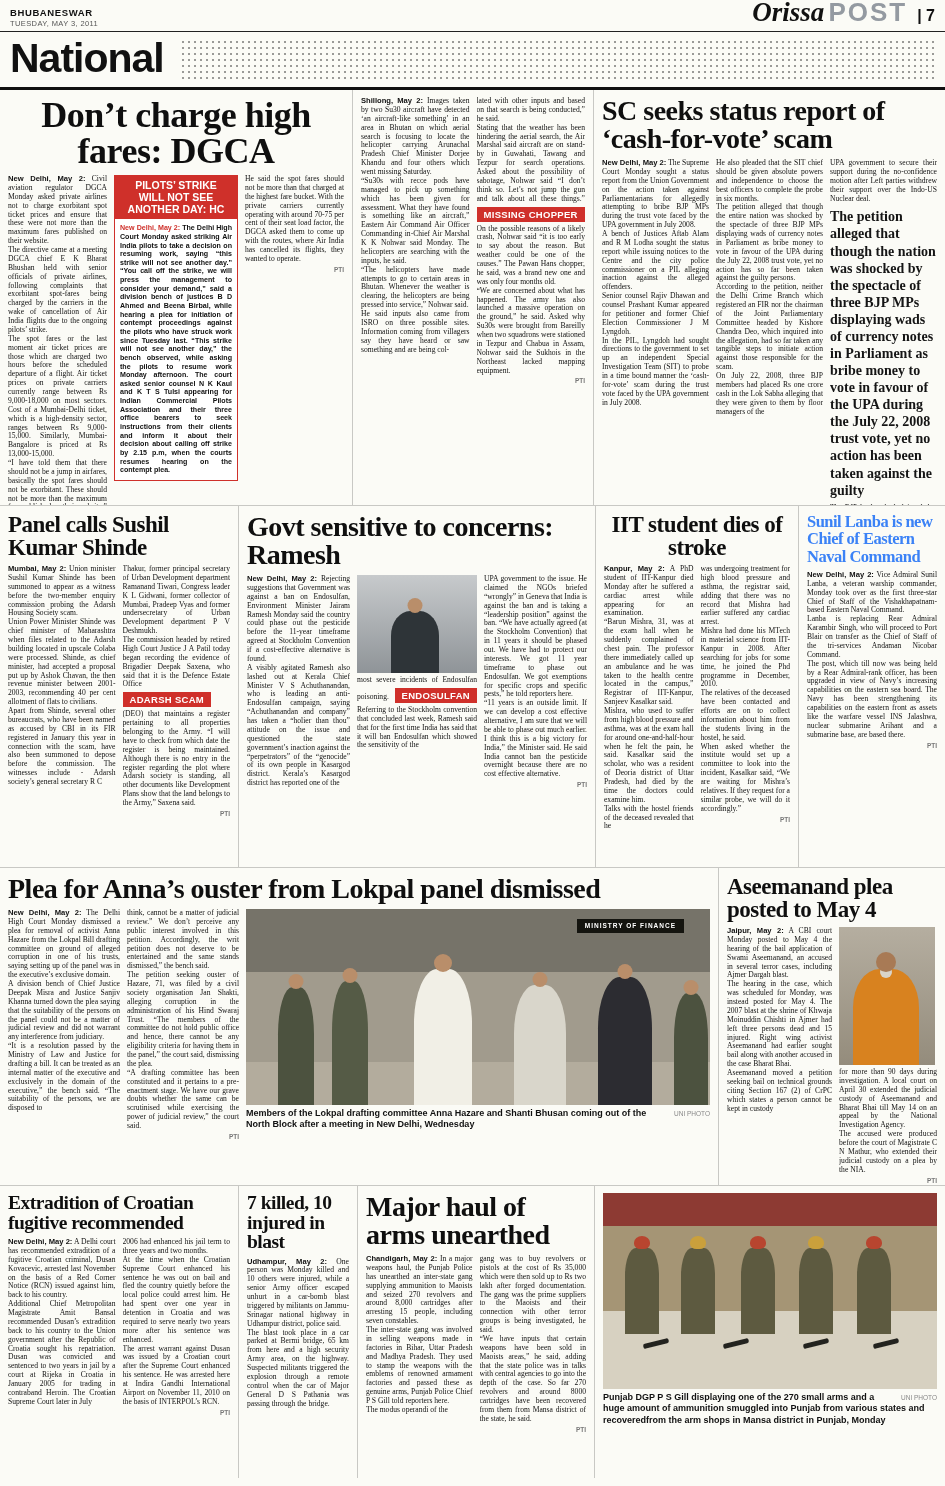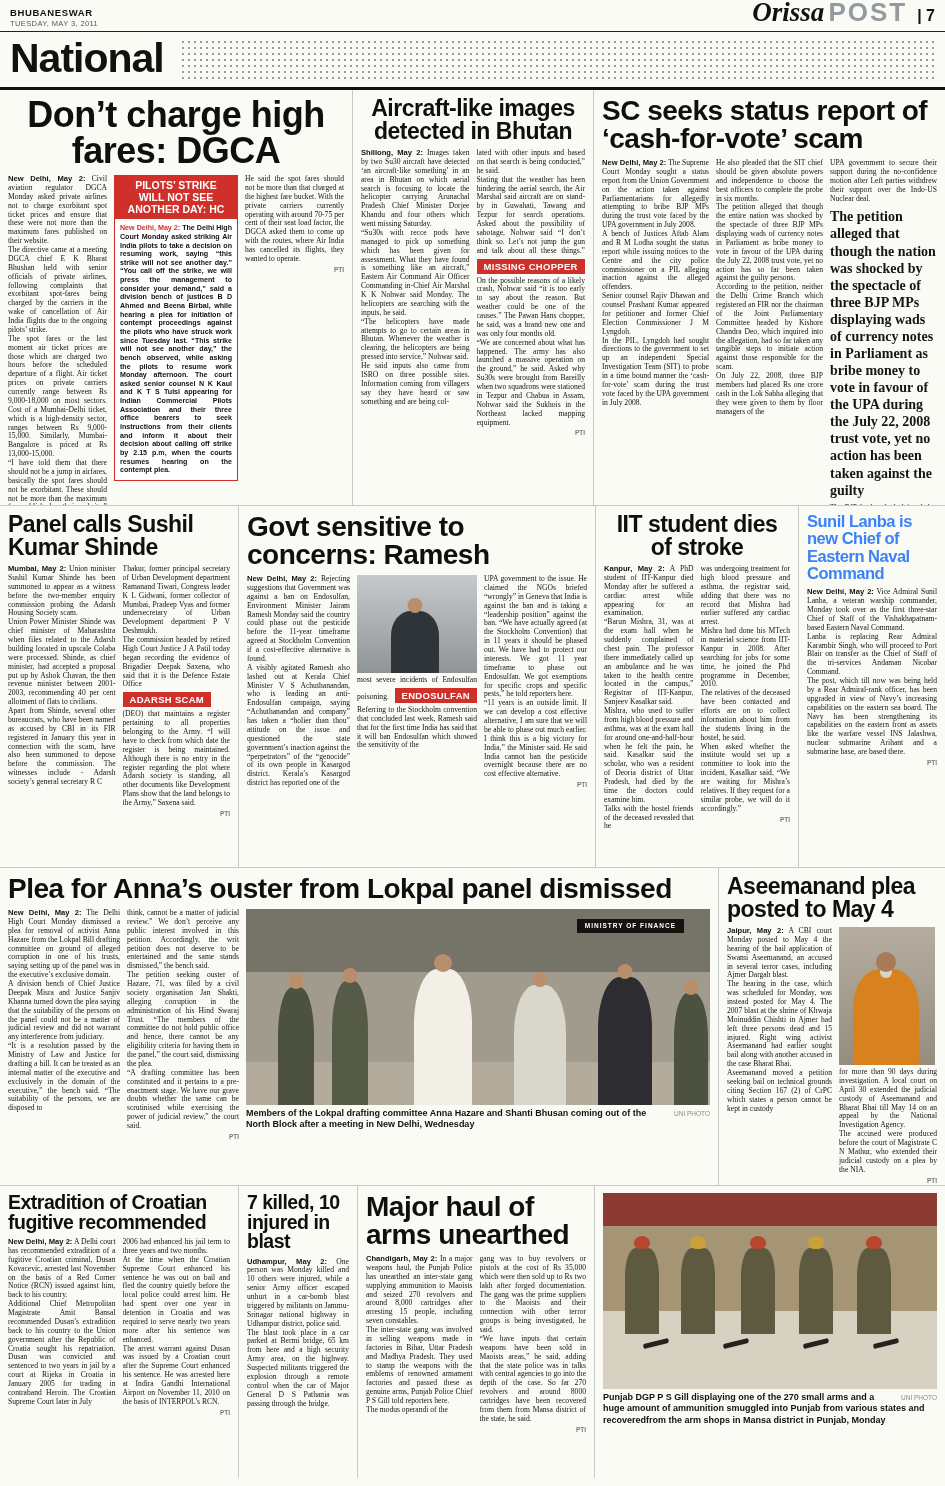"Don’t charge high fares: DGCA" .hl { font-family: Liberation Sans, sans-serif -> Liberation Serif, serif }
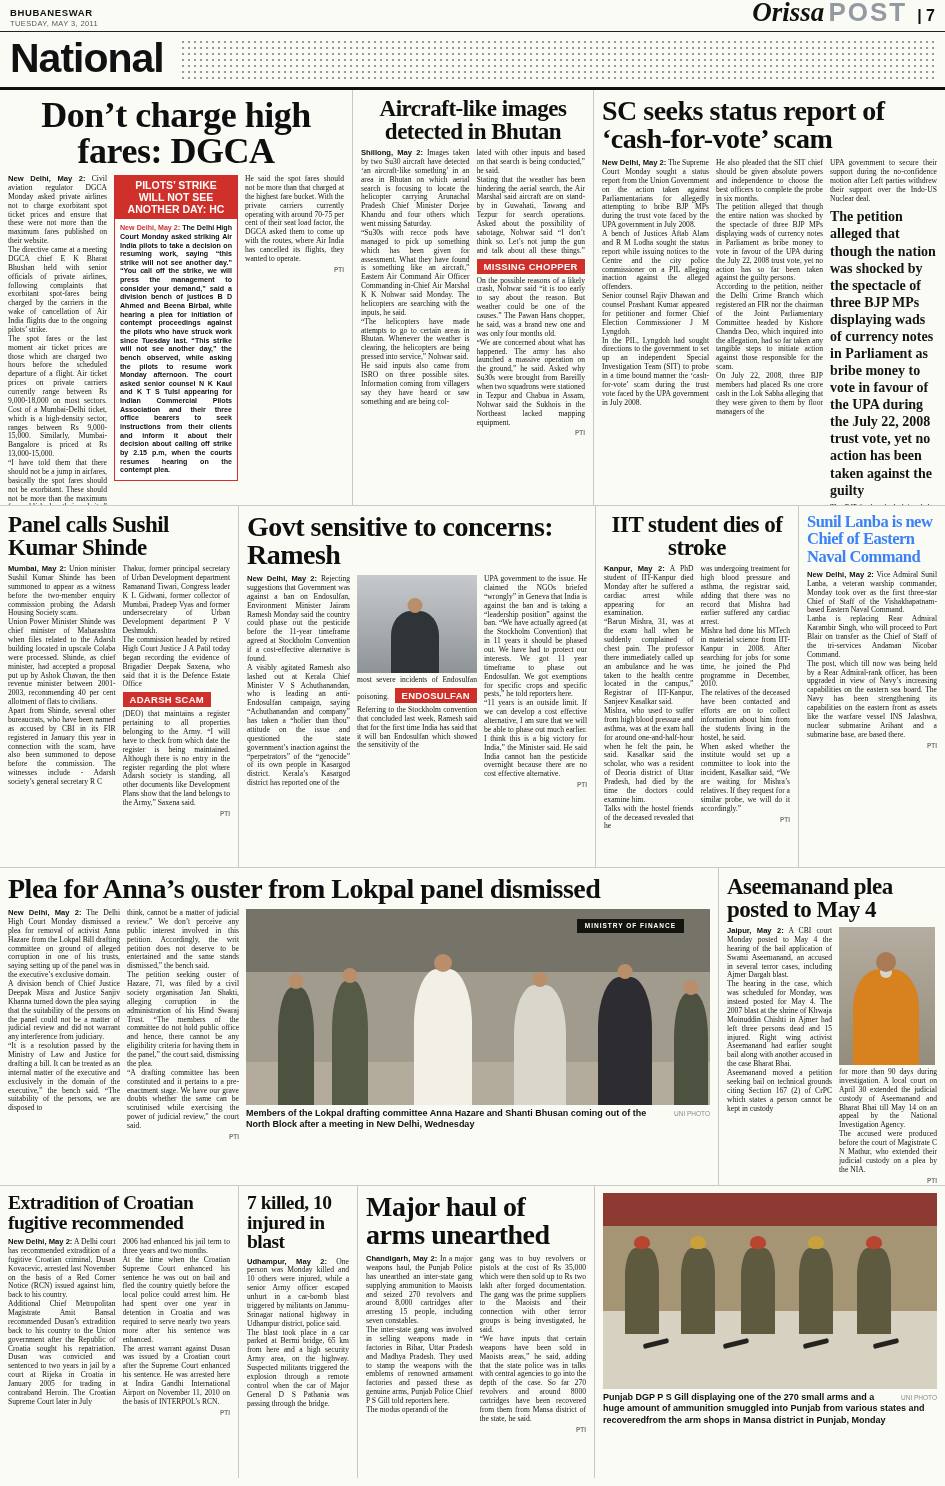"Aircraft-like images detected in Bhutan" h2.hl { html: <h2>Aircraft-like images detected in Bhutan</h2> -> none }
